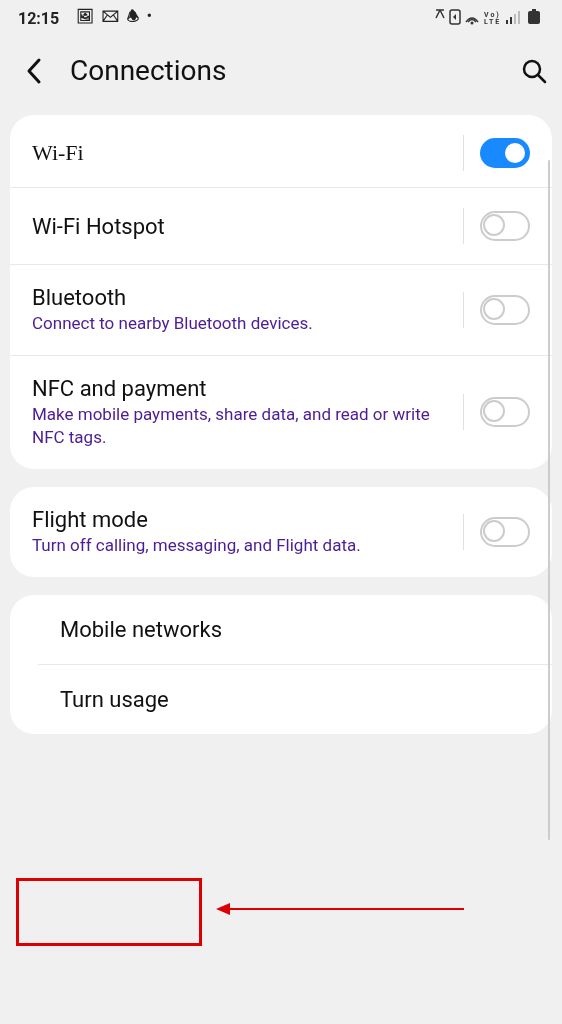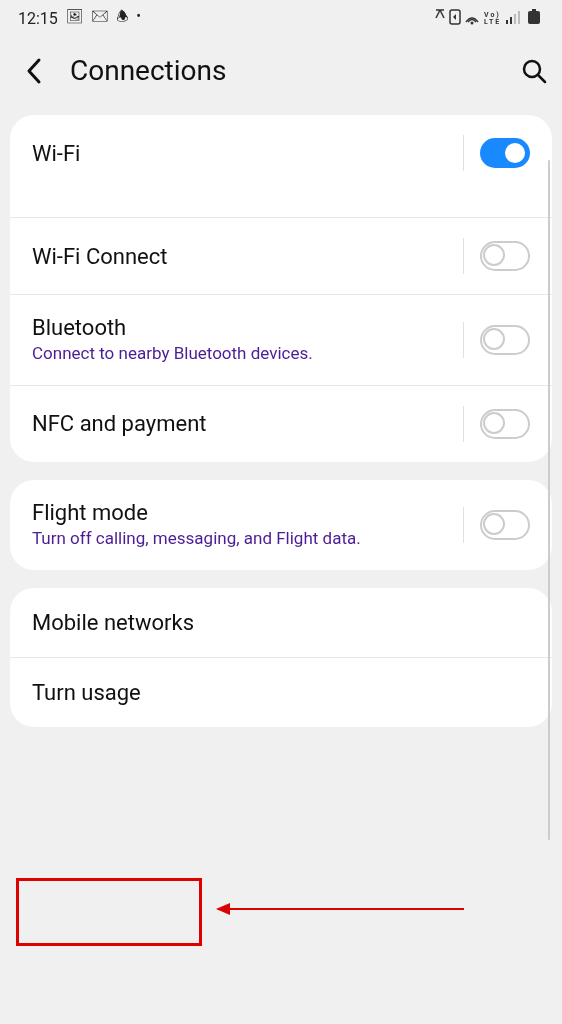"12:15" .status-left { font-weight: none -> bold; gap: 8px -> 17px }
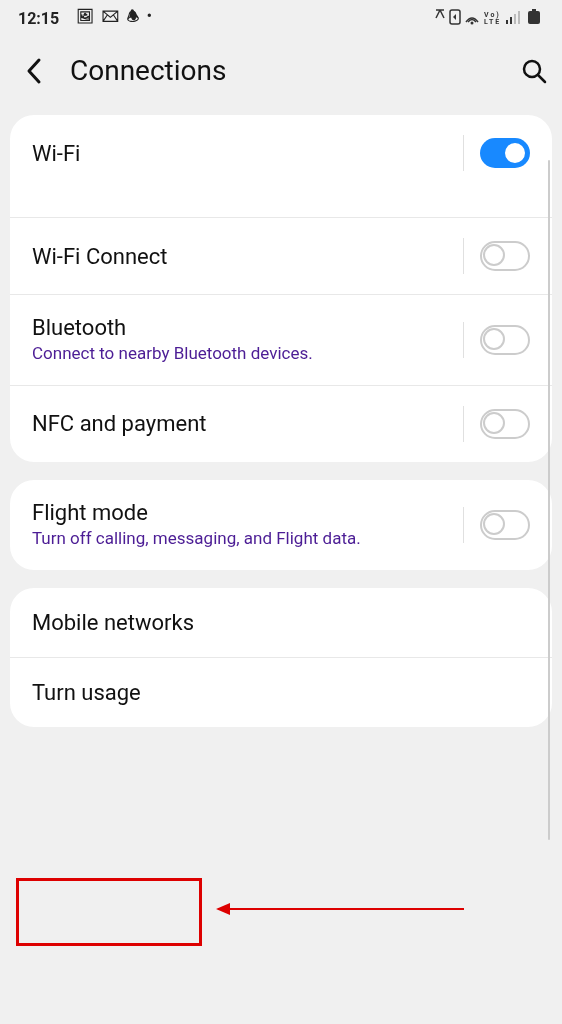"Wi-Fi" .wifi-row { font-family: none -> Liberation Serif, serif; padding-bottom: 46px -> 16px }
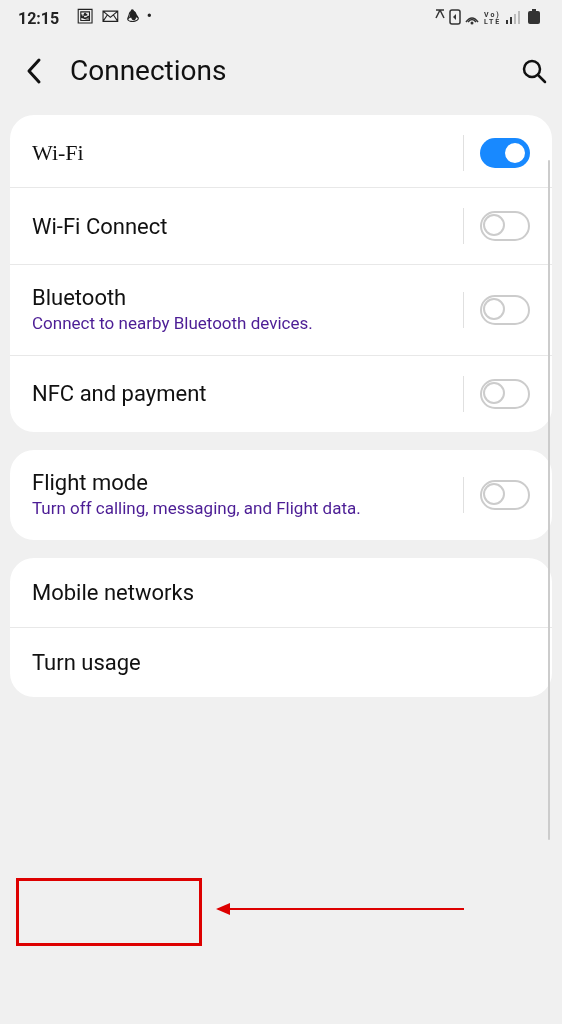"Wi-Fi Connect" div.setting-title { text: Connect -> Hotspot }
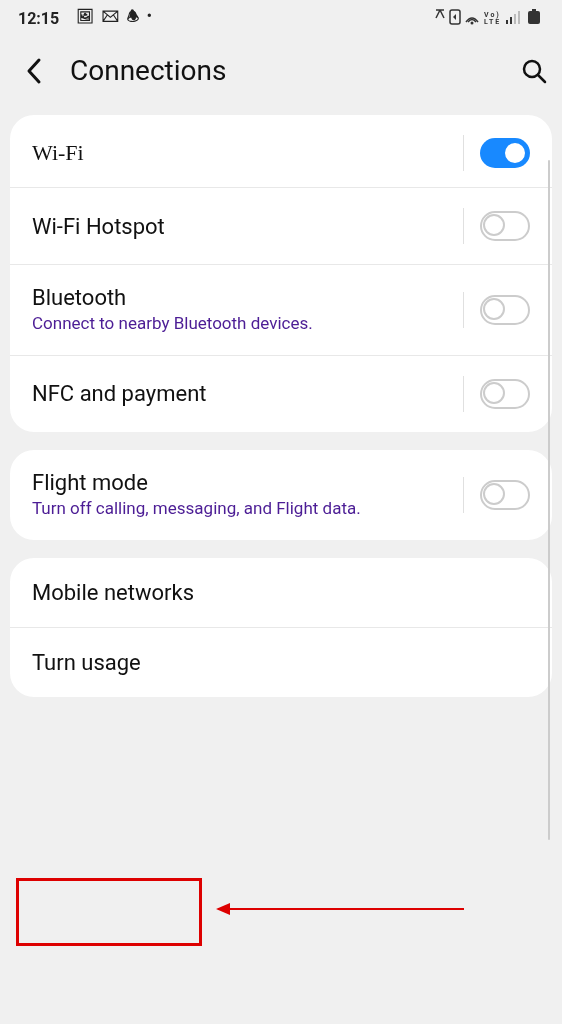"Make mobile payments, share data," div.setting-subtitle { html: none -> <div>Make mobile payments, share data, and read or write NFC tags.</div> }
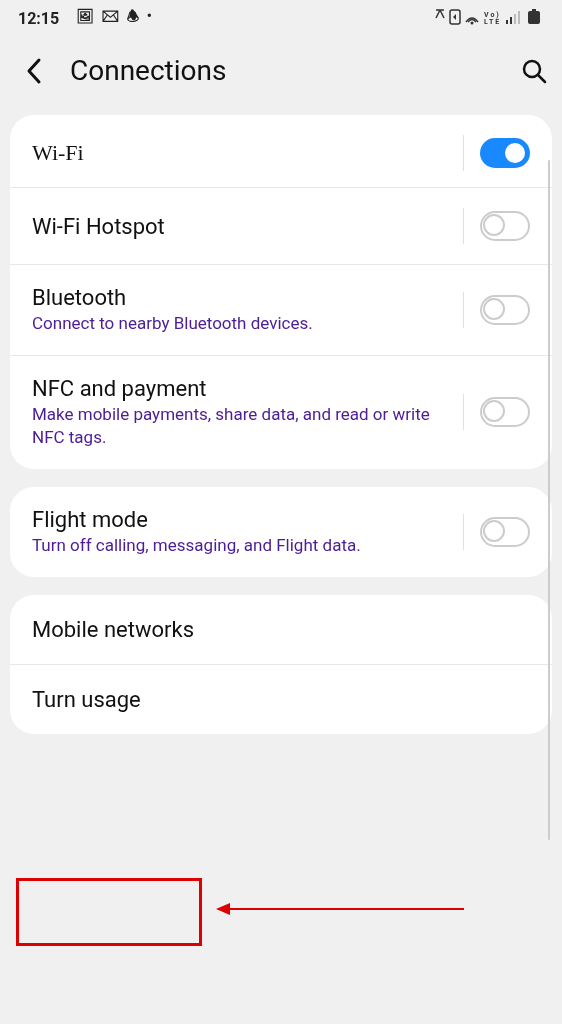"Mobile networks" .simple-row { margin-left: none -> 28px }
